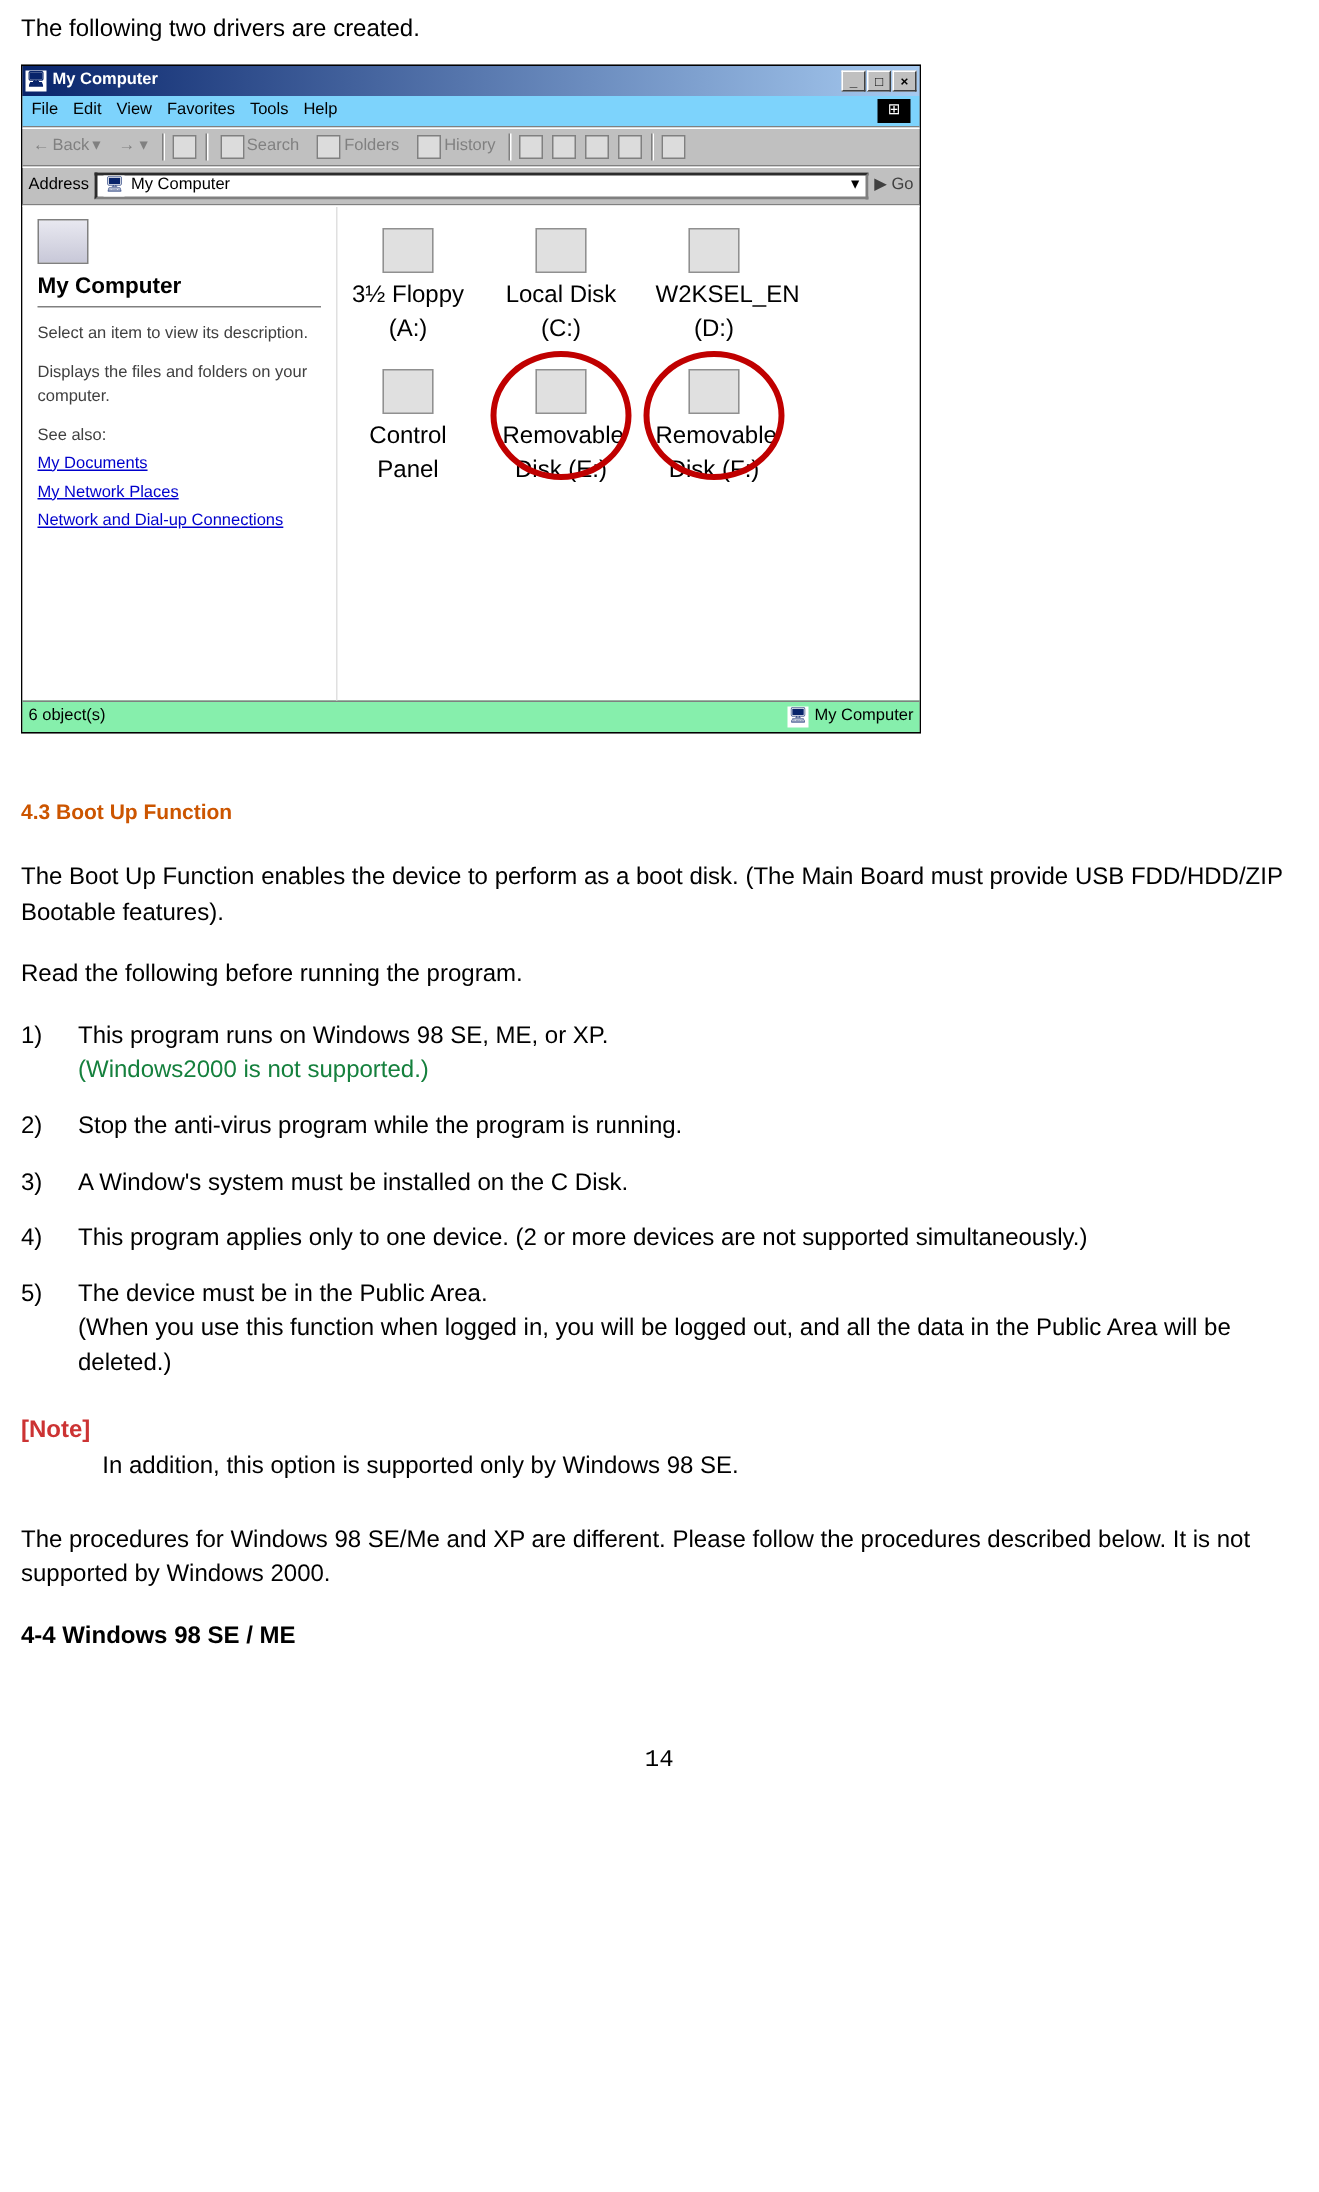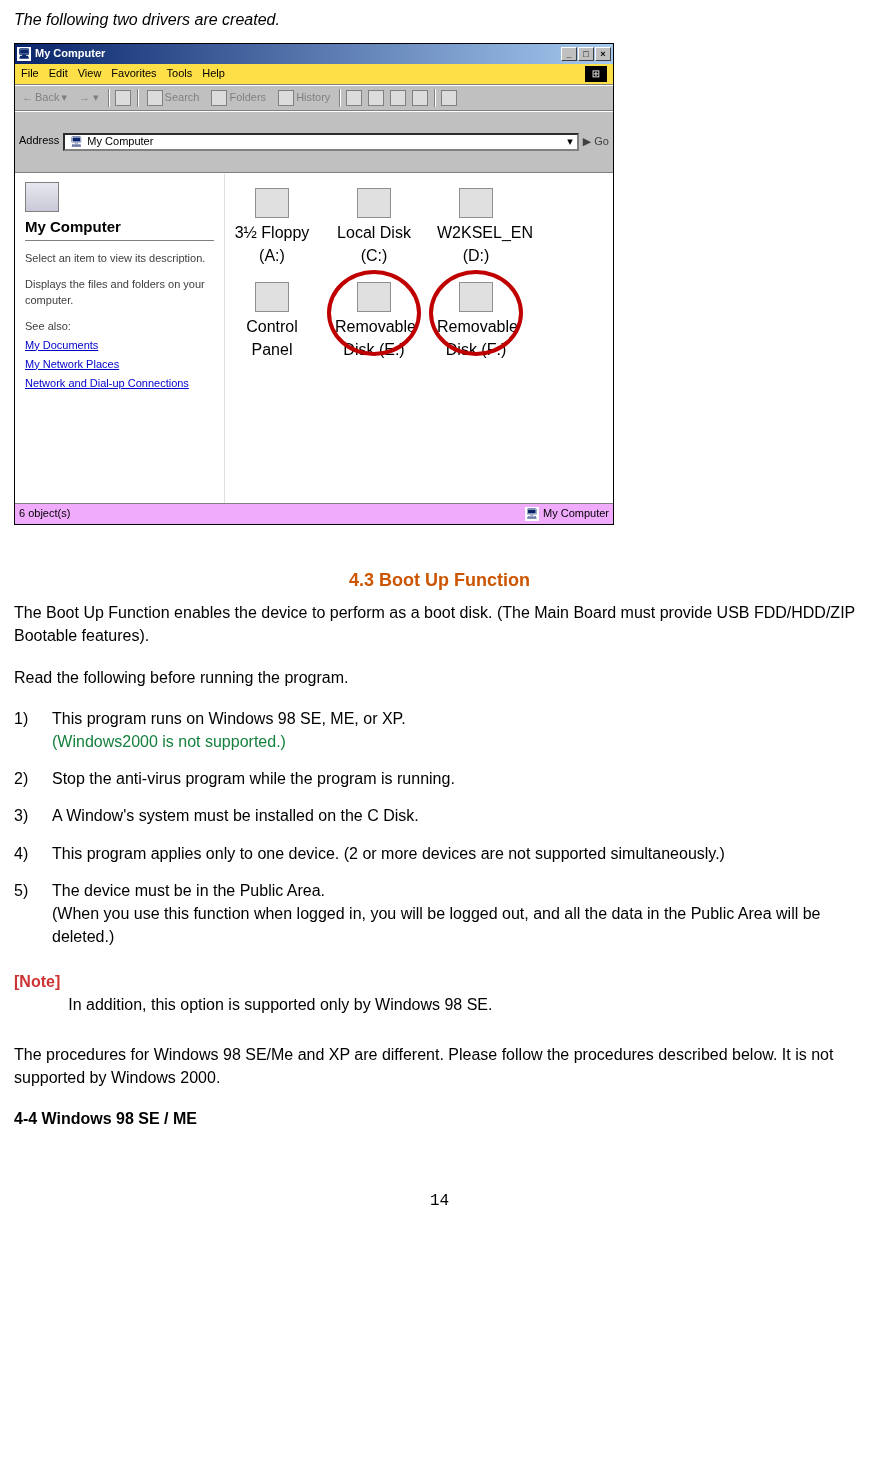"The following two drivers are" .intro-line { font-style: italic -> none }
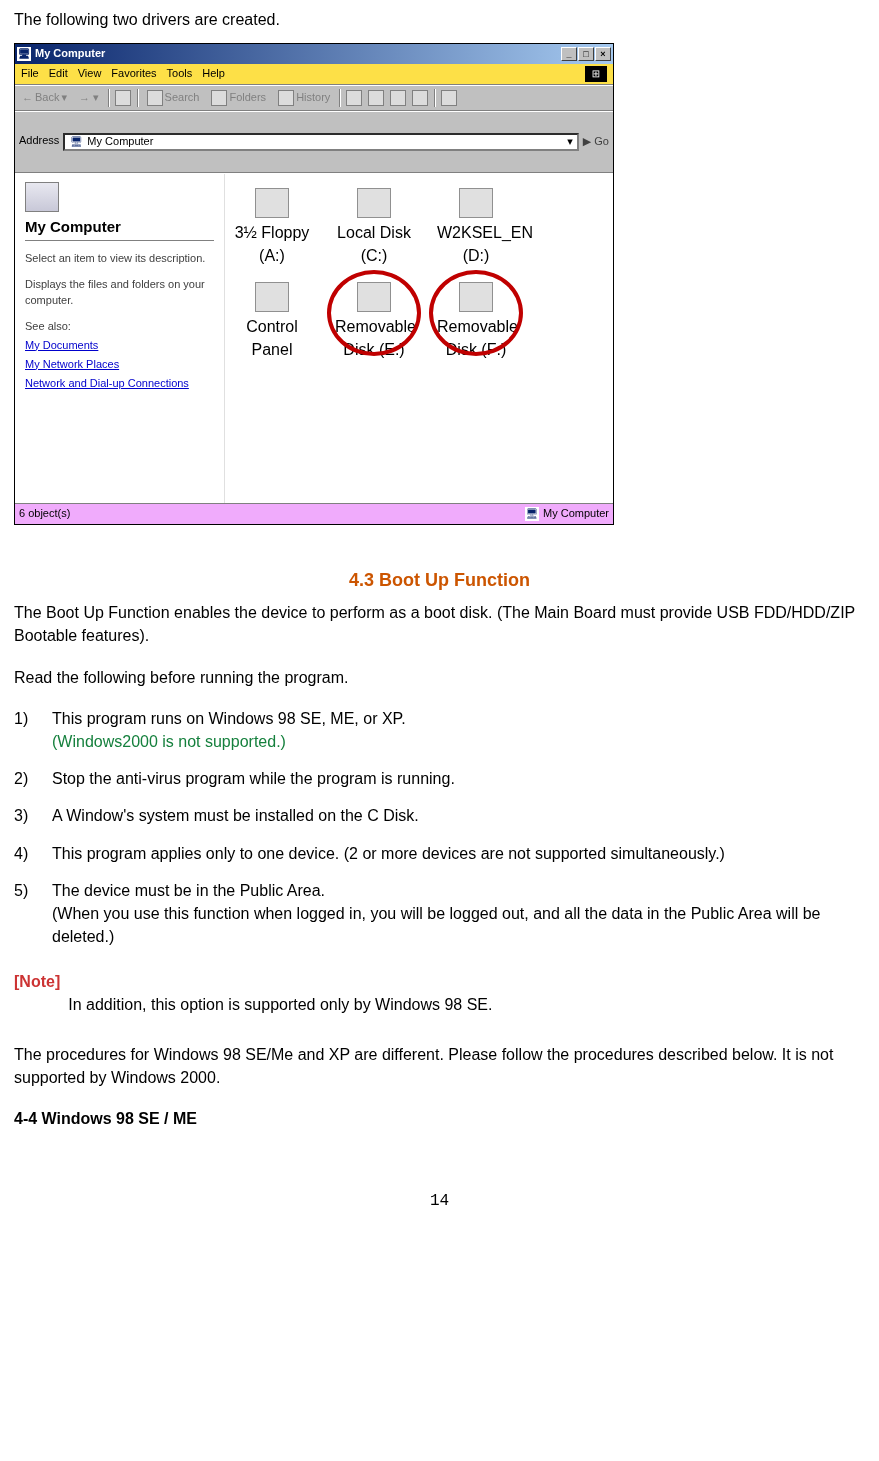"File" .menubar { background: #fde047 -> #7dd3fc }
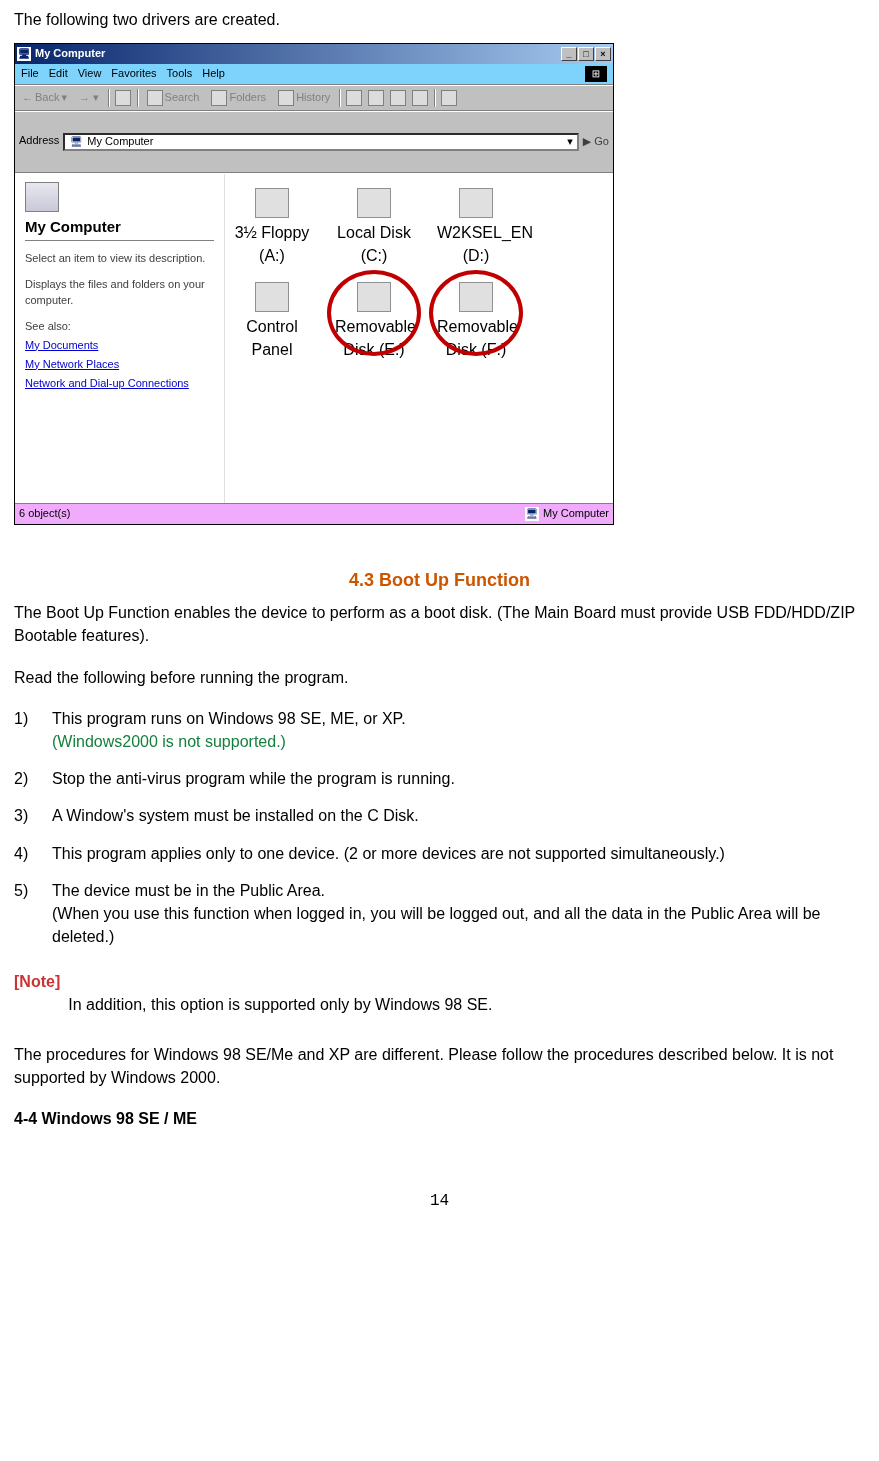"Address" .addressbar { align-items: none -> center; padding: 21px 4px -> 3px 4px }
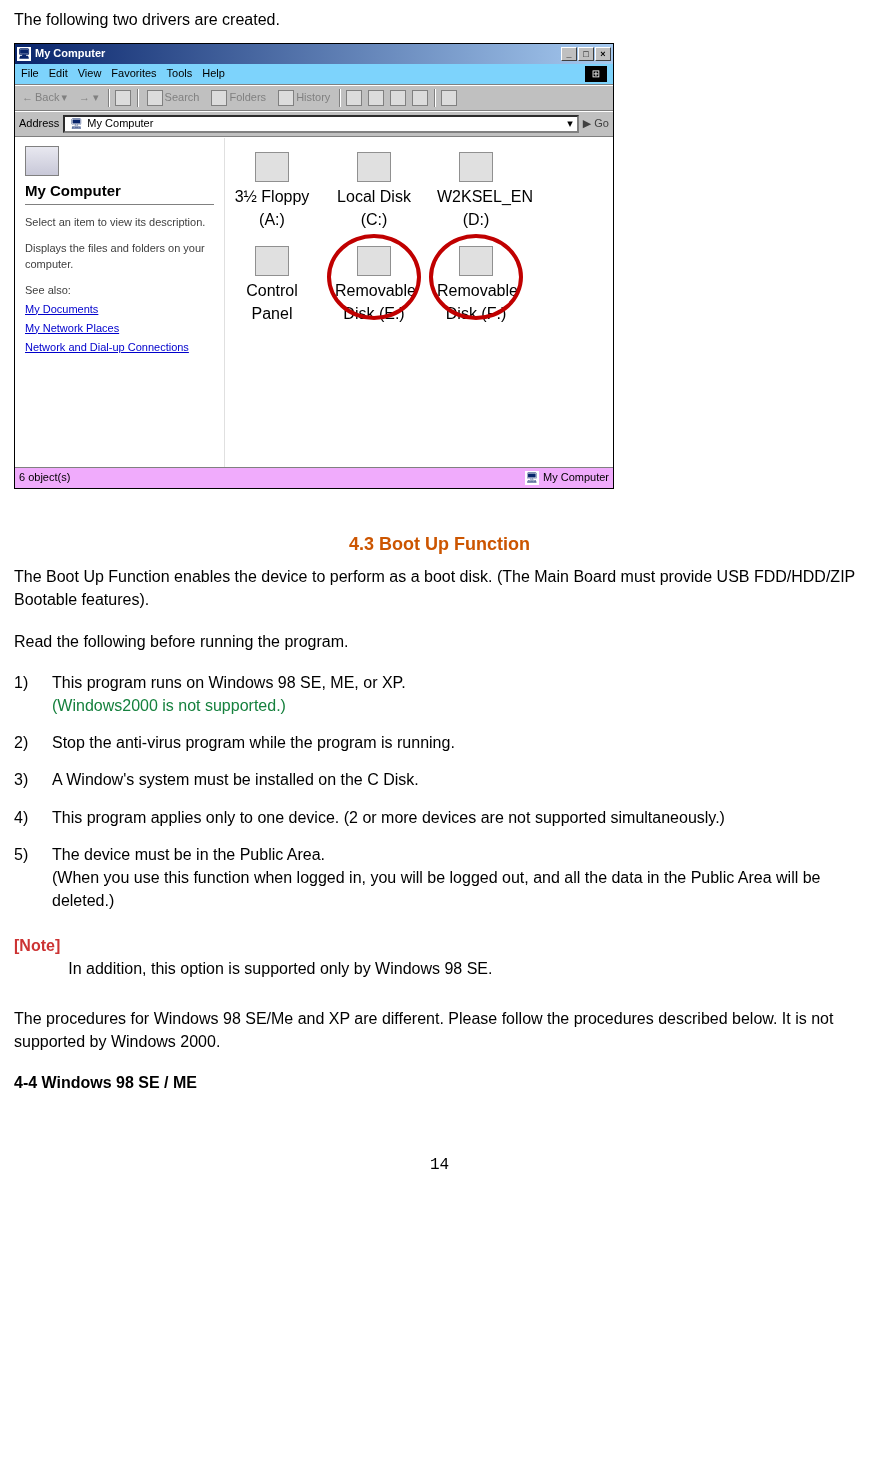"6 object(s)" .statusbar { background: #f0abfc -> #86efac }
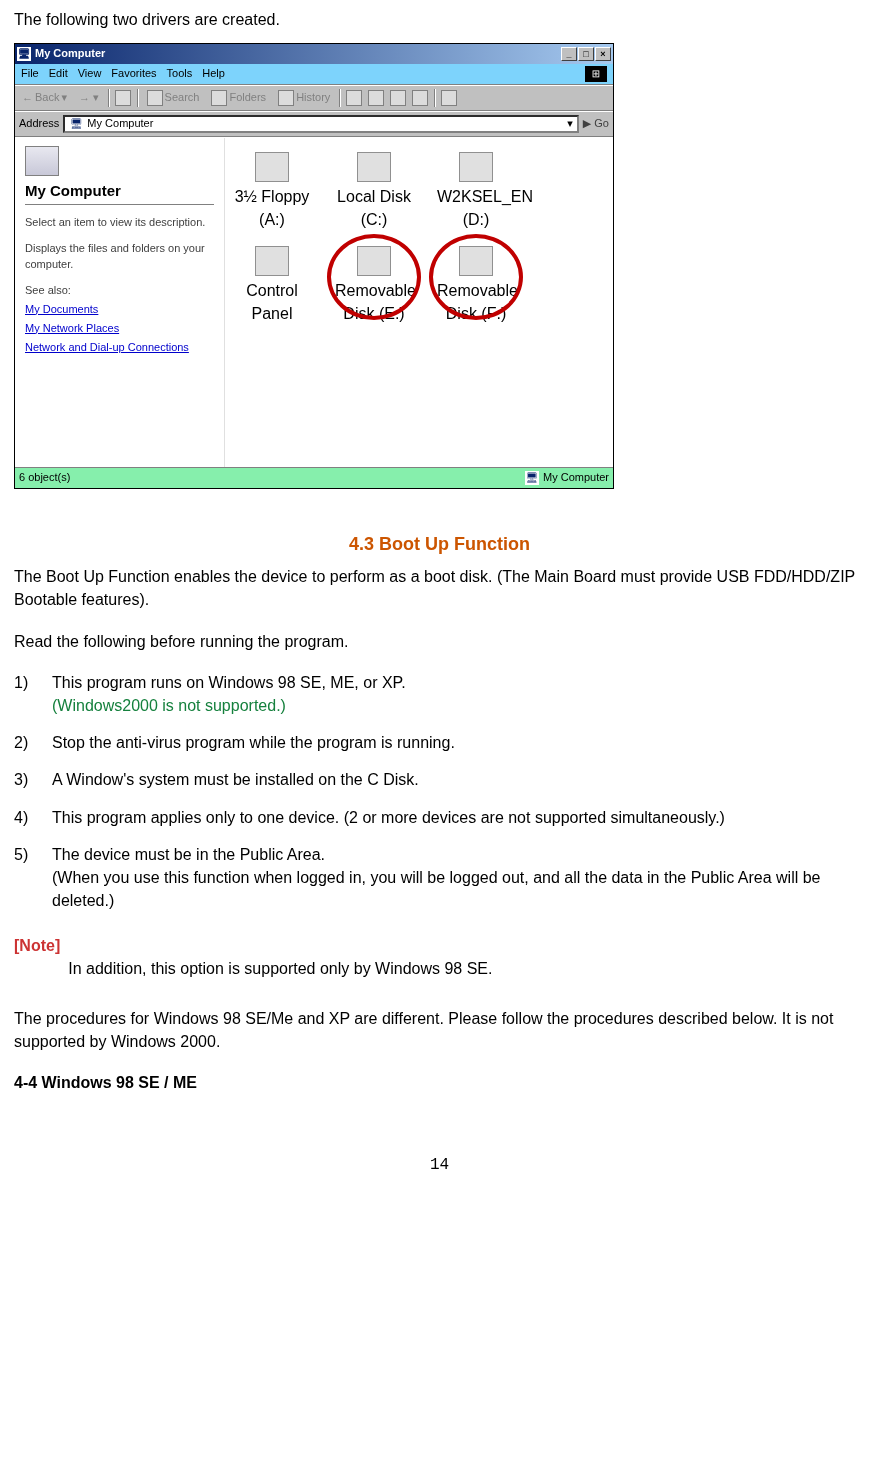"4.3 Boot Up Function" .heading-43 { font-size: 18px -> 14px; margin-bottom: 8px -> 22px; text-align: center -> none }
